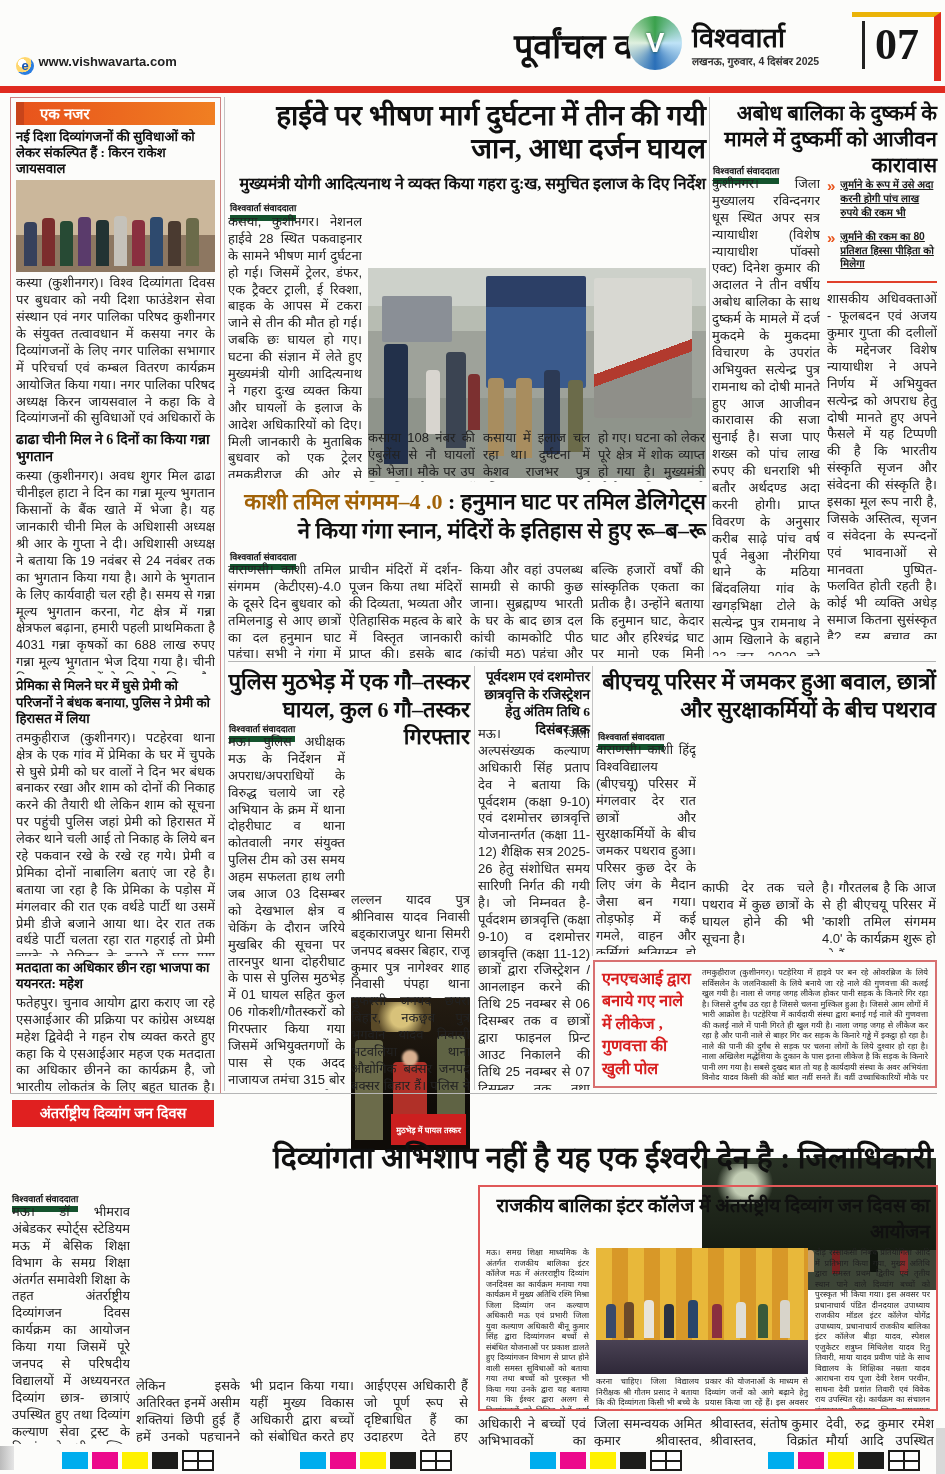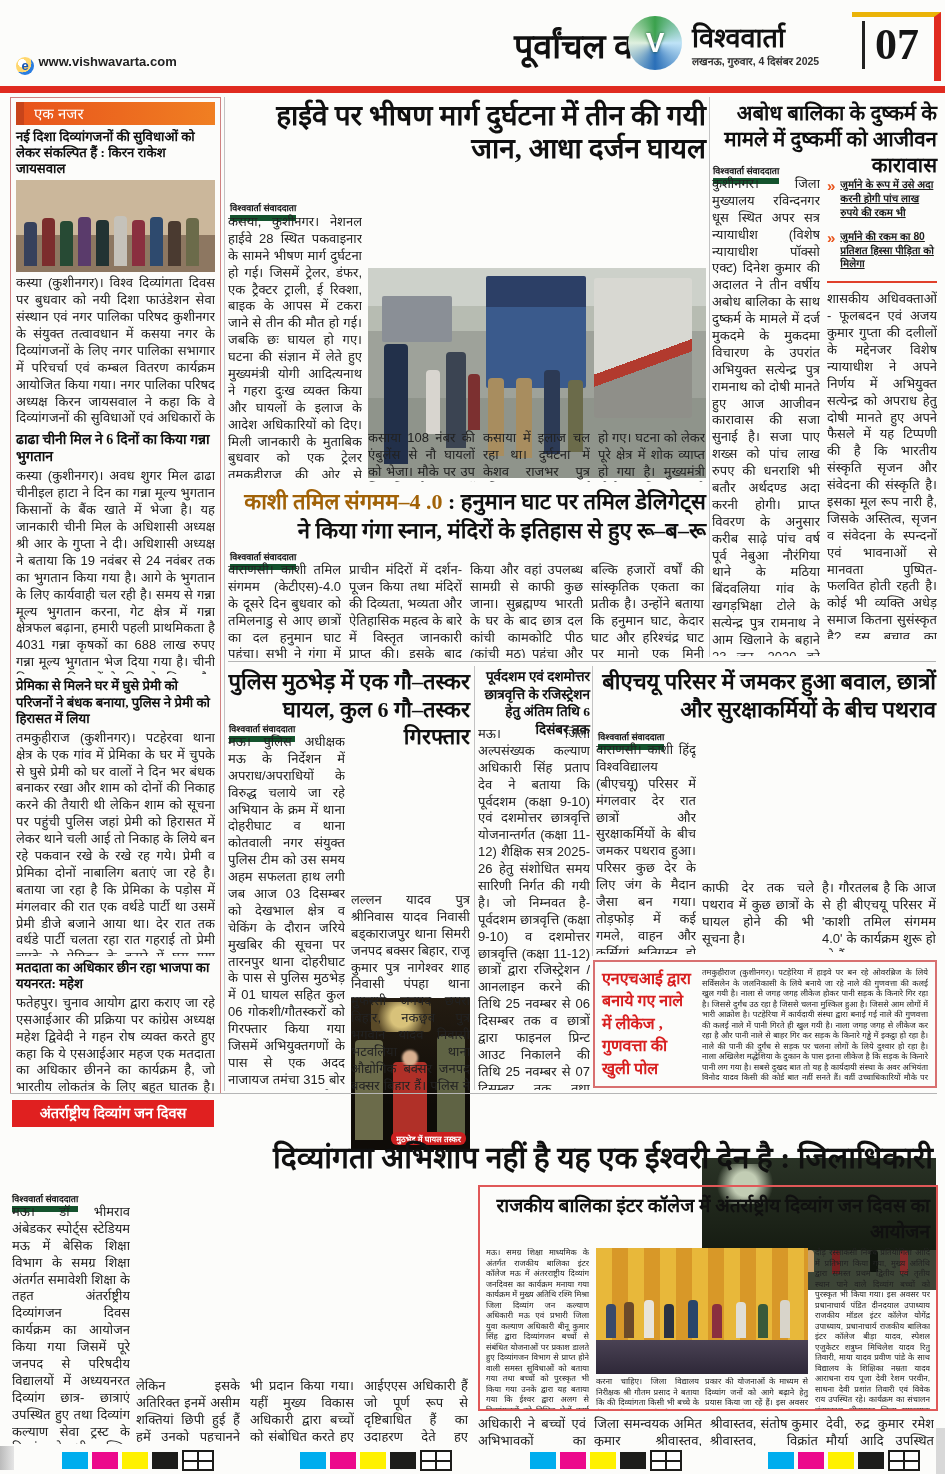"एक नजर" .eknajar-bar { font-weight: normal -> bold; padding-left: 10px -> 16px }
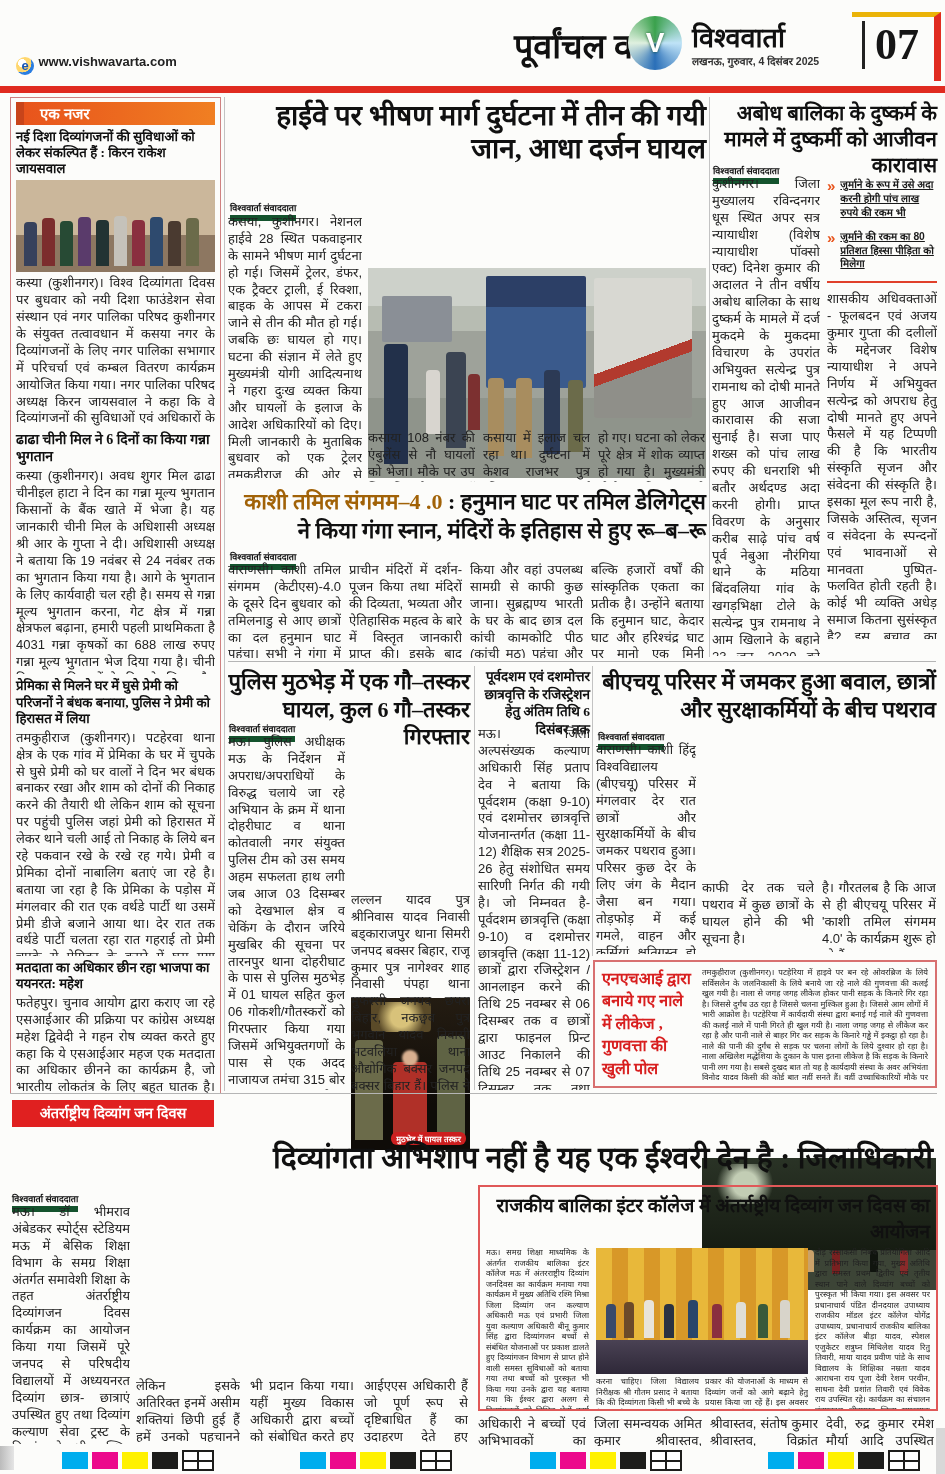"मुख्यमंत्री योगी आदित्यनाथ ने व्यक्त" div.abs { html: none -> <div>मुख्यमंत्री योगी आदित्यनाथ ने व्यक्त किया गहरा दु:ख, समुचित इलाज के दिए निर्देश</div> }
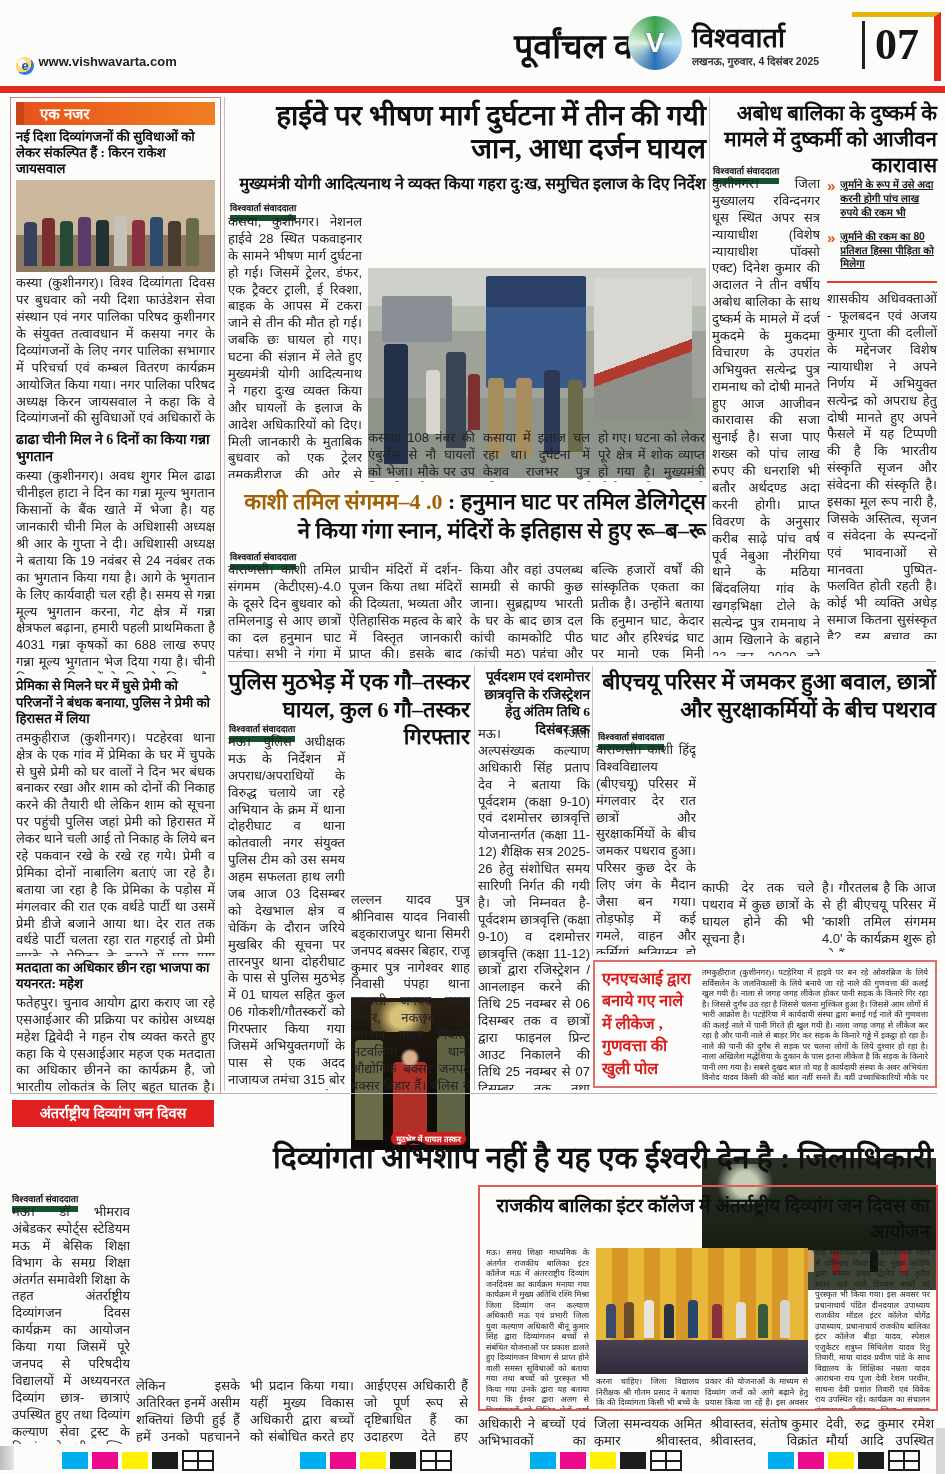"मुठभेड़ में घायल तस्कर" .caption-badge { border-radius: 6px -> none; padding: 1px 5px -> 10px 5px }
